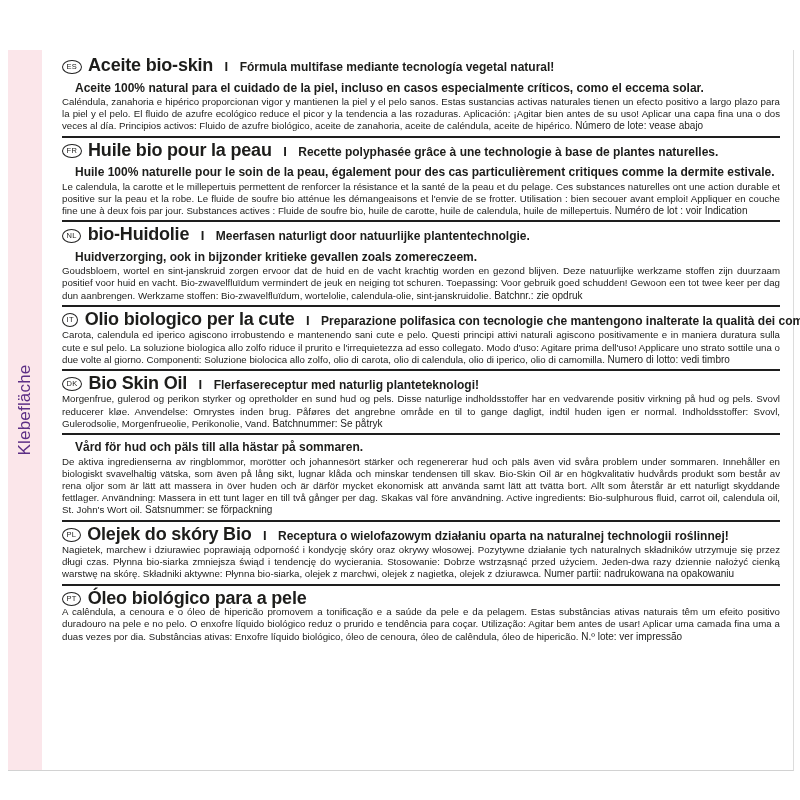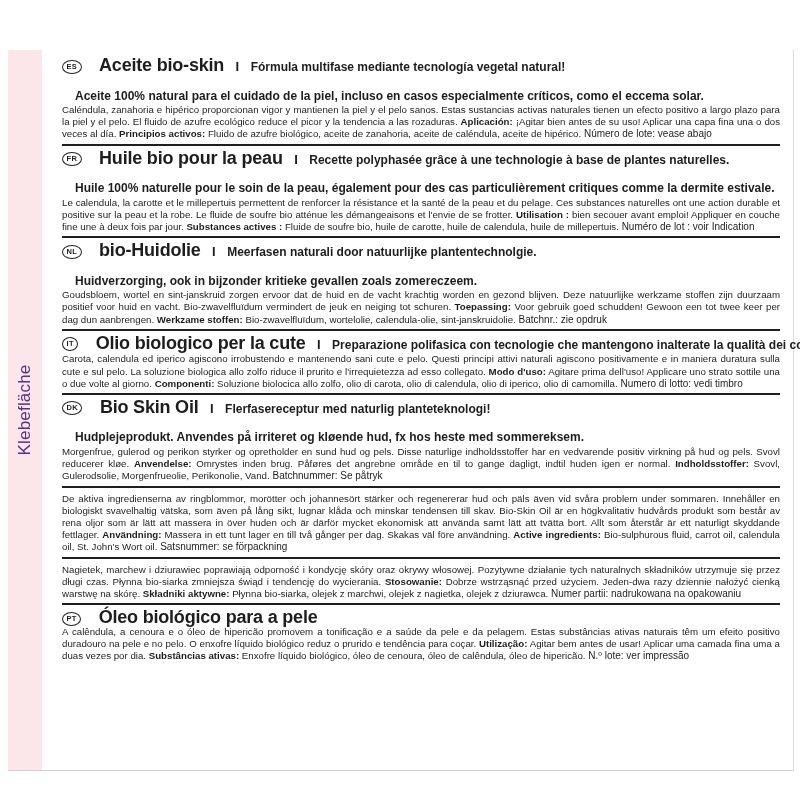"ES" .badge { font-weight: bold -> normal; margin-right: 13px -> 2px }
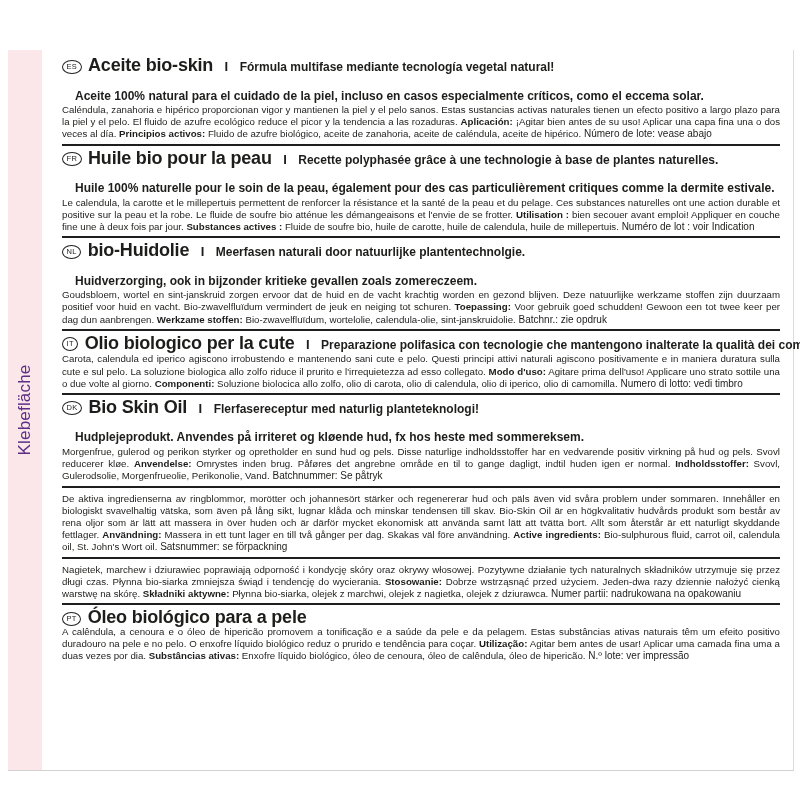"Aceite 100% natural para el" .subtitle { margin: 13px 0 1px -> 5px 0 1px }
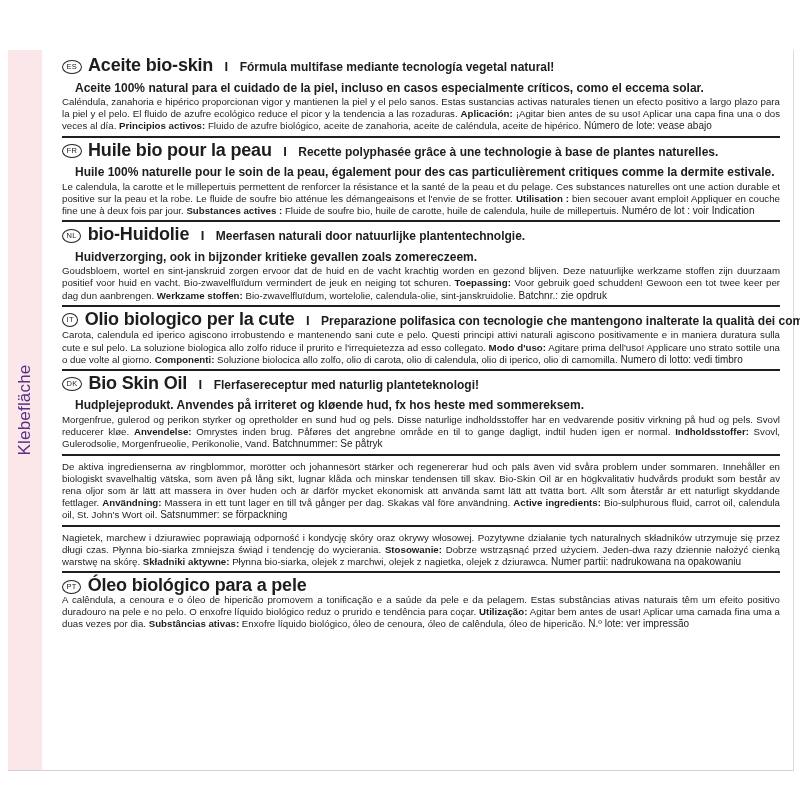"Aplicación:" .body .b { font-weight: bold -> normal }
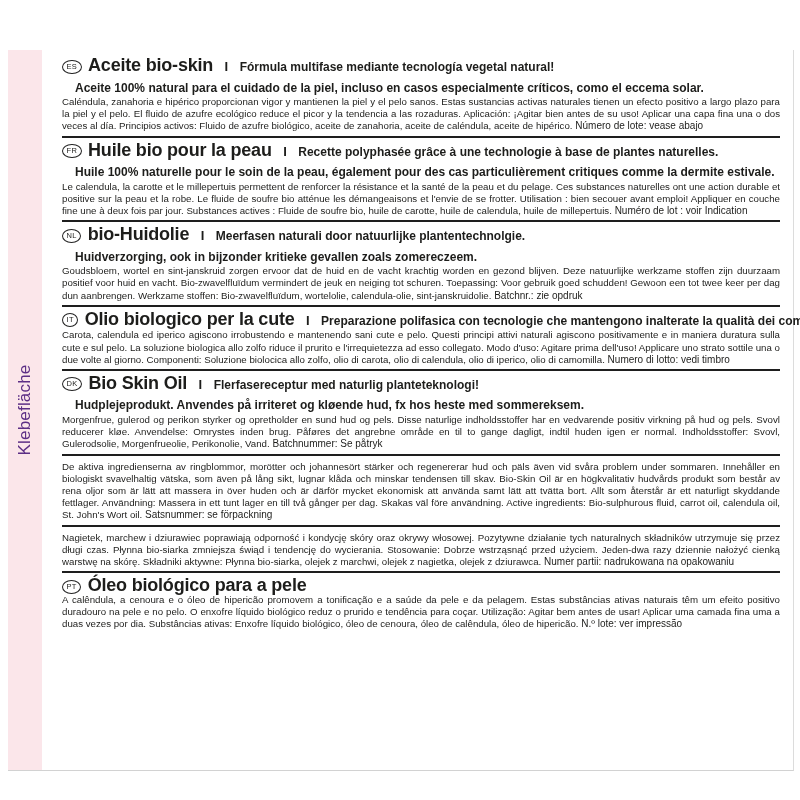"Meerfasen naturali door natuurlijke" span.tagline { text: naturali -> naturligt }
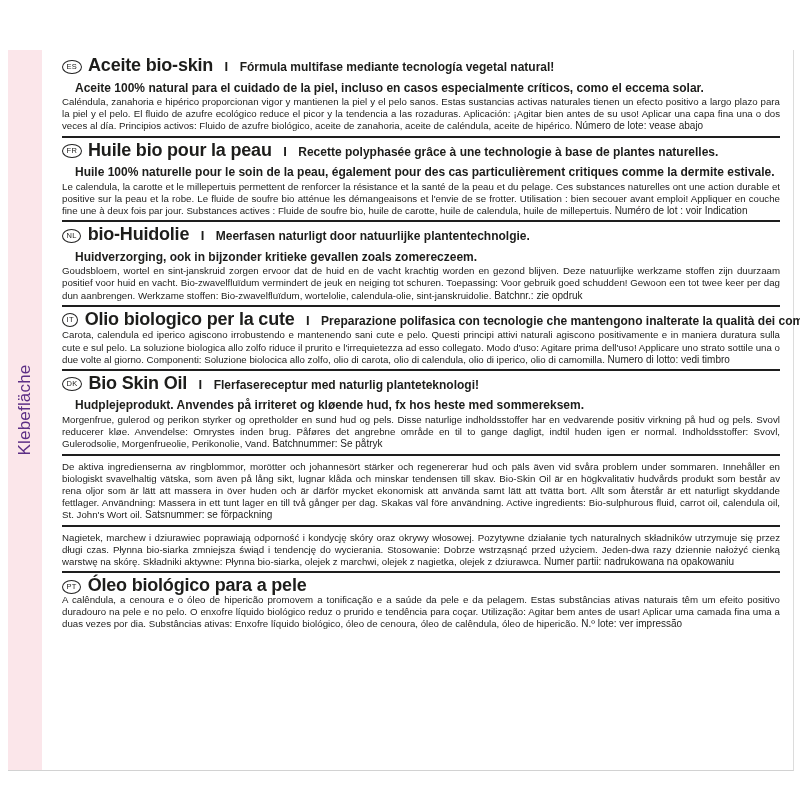"Hudplejeprodukt. Anvendes på irriteret" div.subtitle { html: <div>Hudplejeprodukt. Anvendes på irriteret og kløende hud, fx hos heste med sommereksem.</div> -> none }
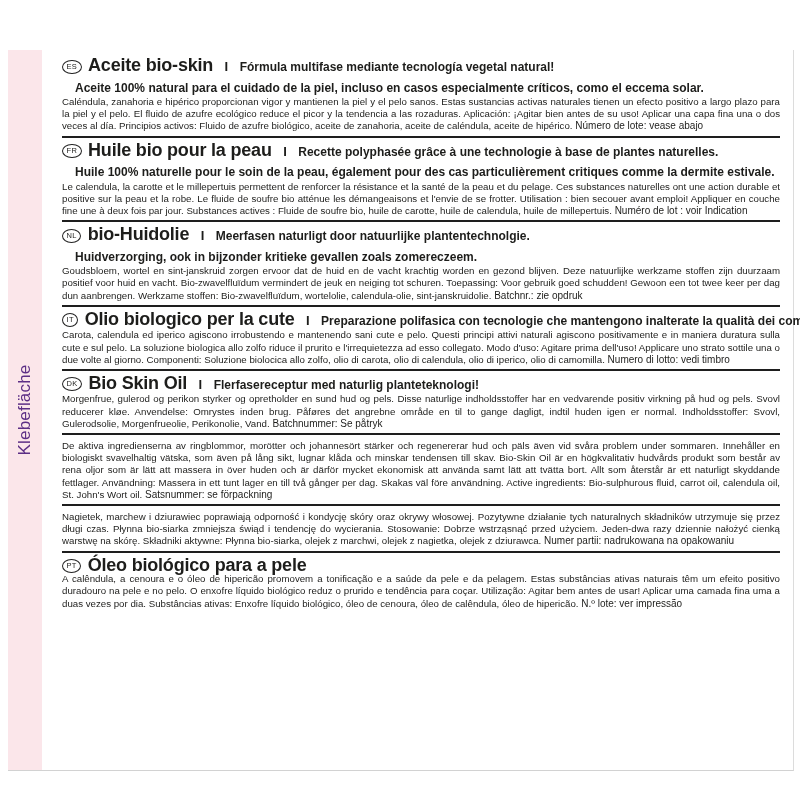"Vård för hud och päls" div.subtitle { html: none -> <div>Vård för hud och päls till alla hästar på sommaren.</div> }
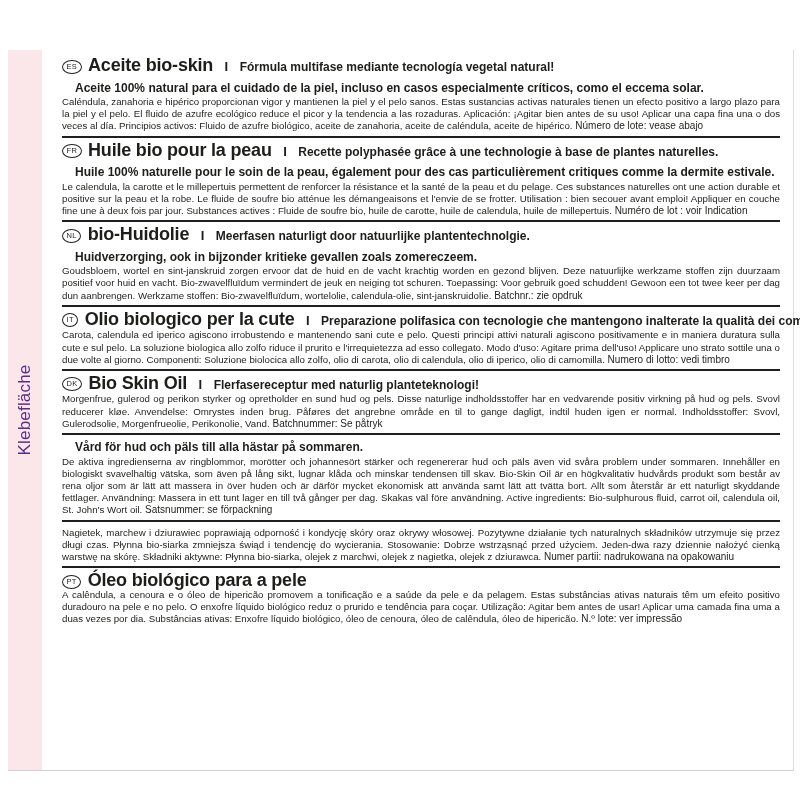"PL Olejek do skóry Bio" div.sec-head { html: none -> <div> <span>PL</span> <span>Olejek do skóry Bio</span> <span>I</span> <span>Receptura o wielofazowym działaniu oparta na naturalnej technologii roślinnej!</span> </div> }
